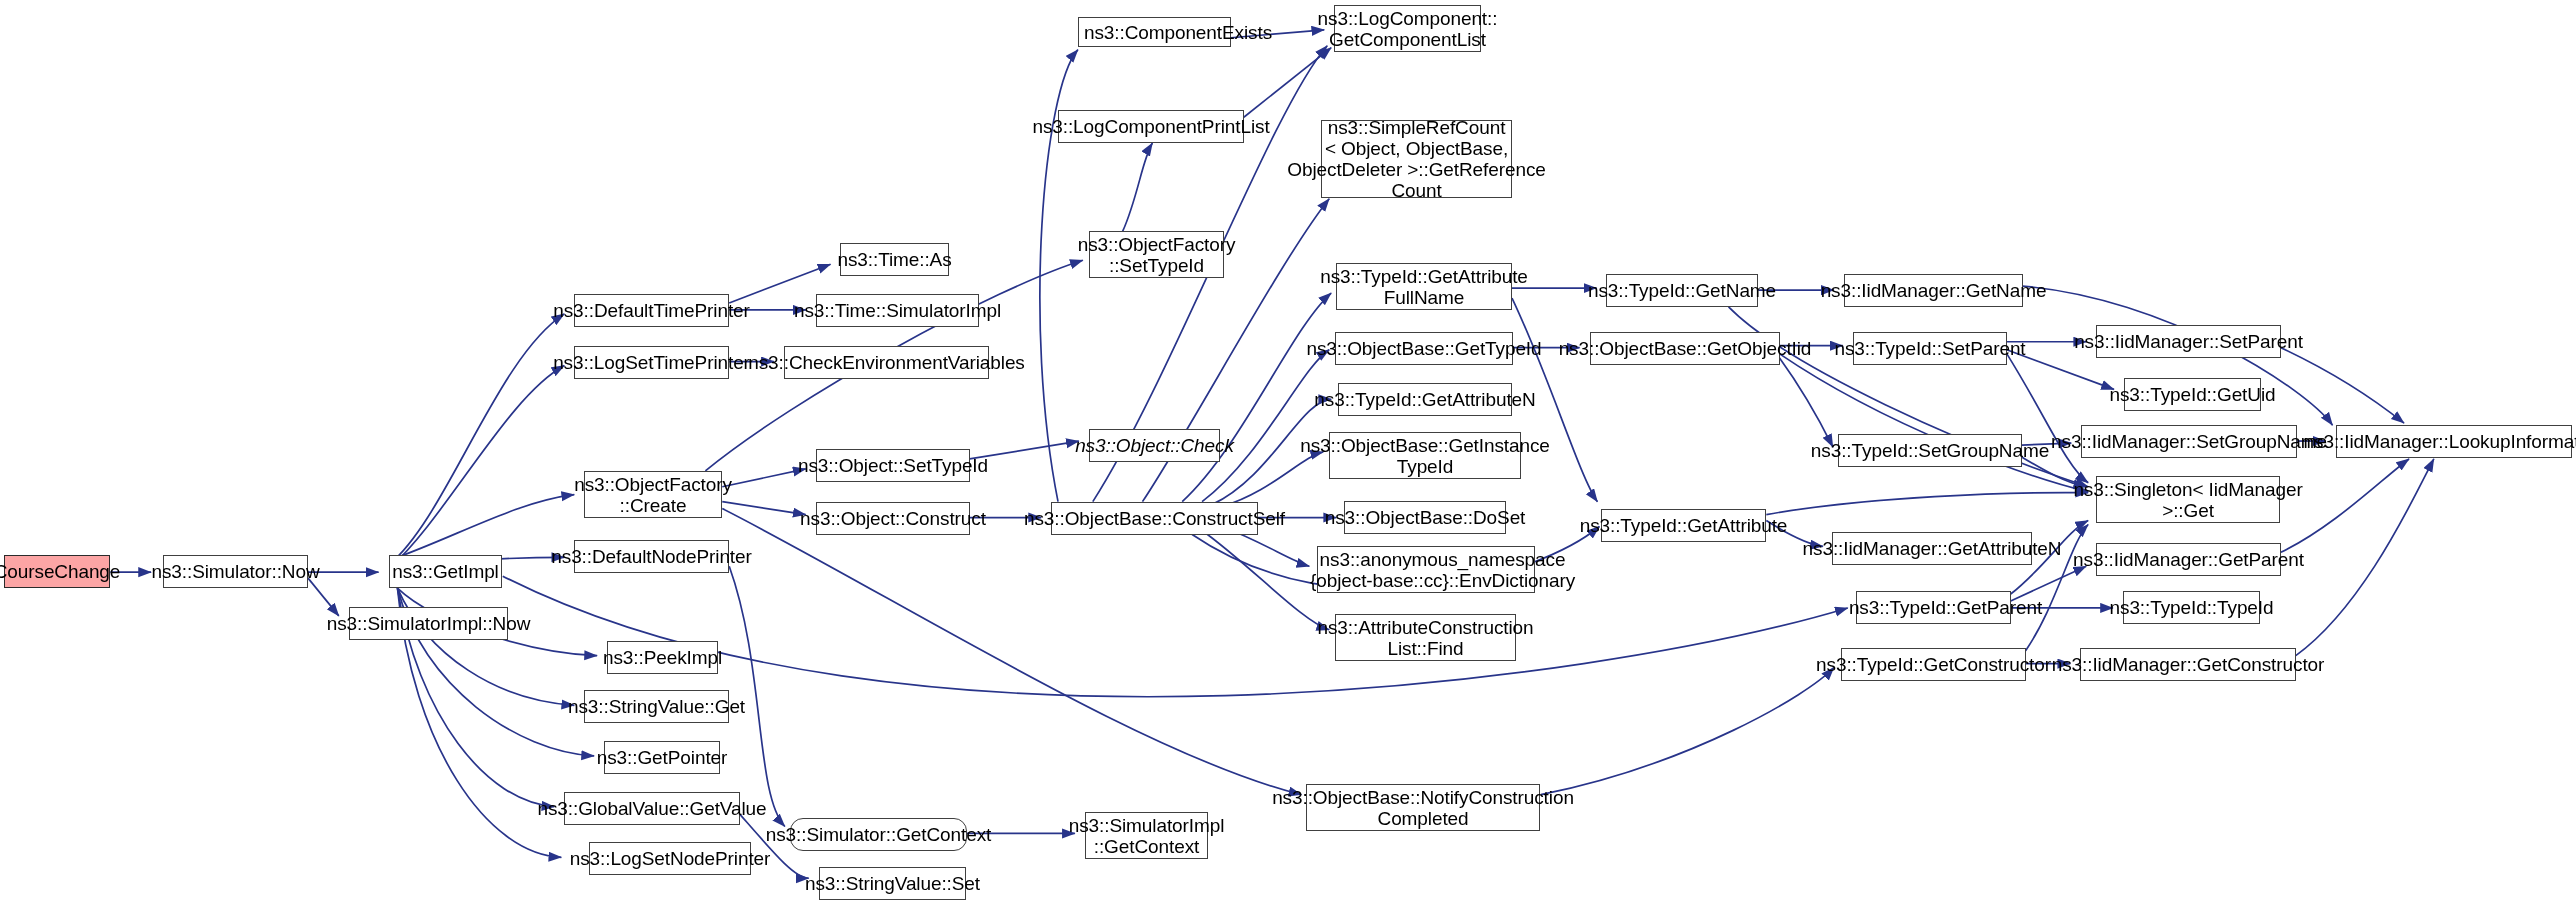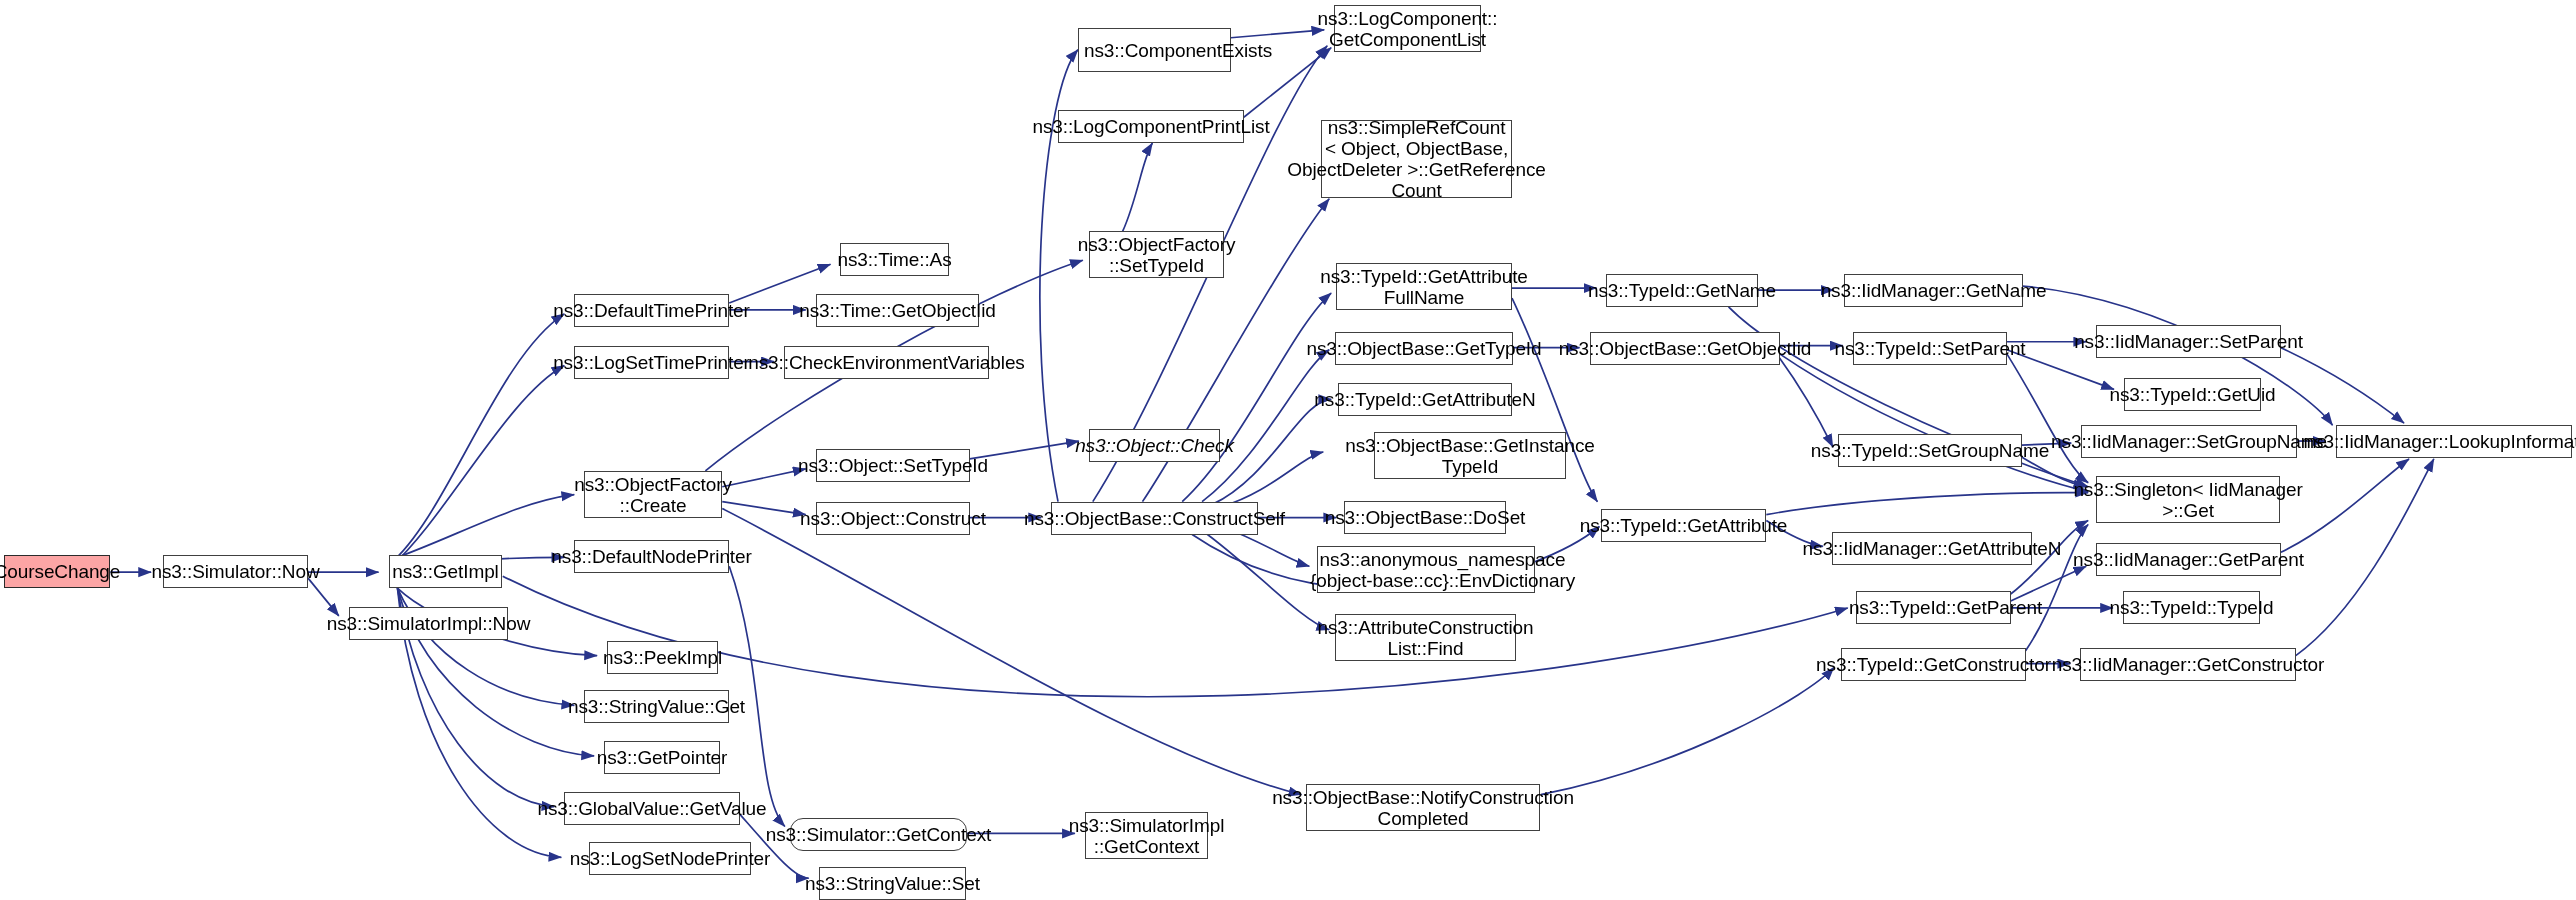"ns3::ComponentExists" div.node { height: 44px -> 30px; top: 28px -> 17px }
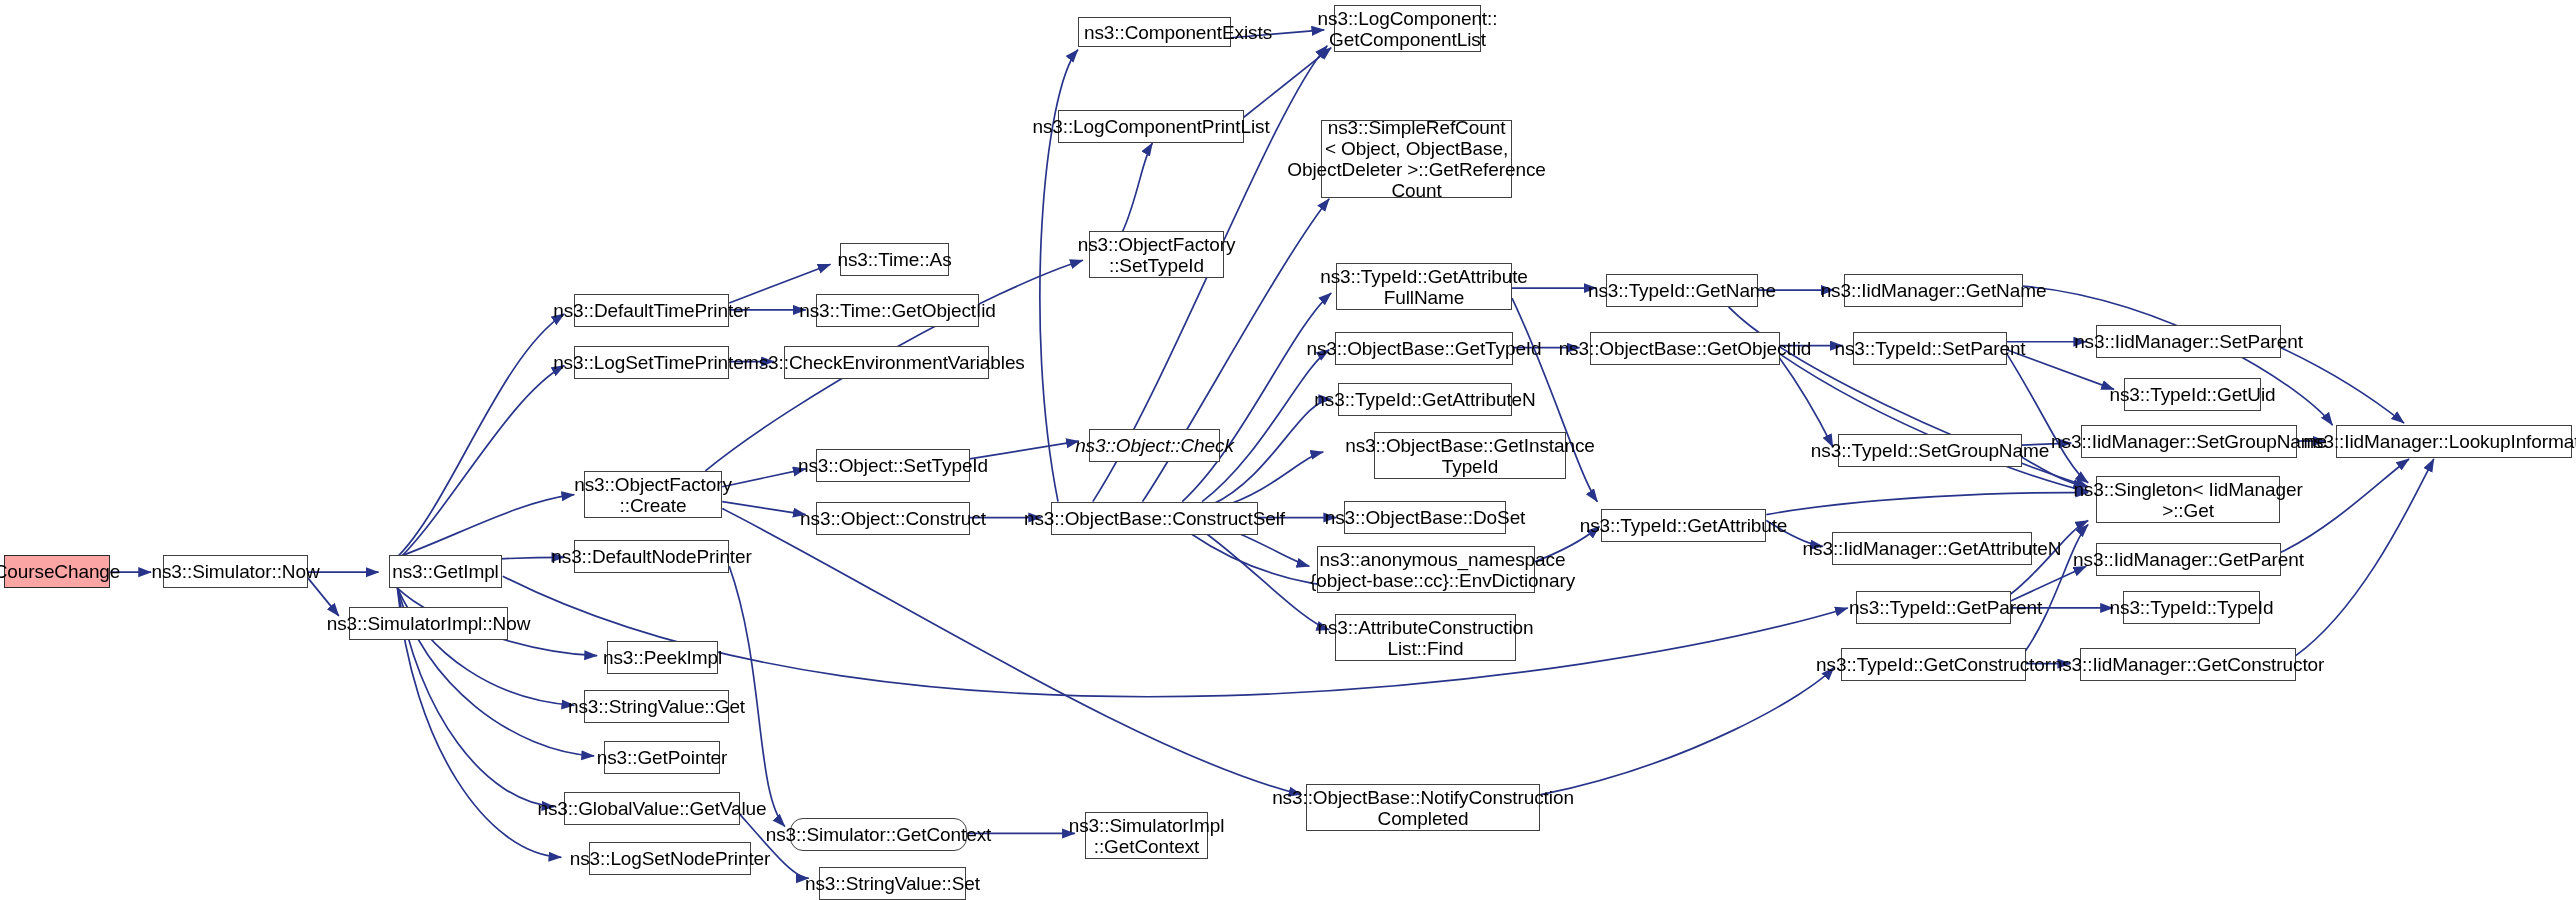"ns3::Time::GetObjectIid" span { text: ns3::Time::GetObjectIid -> ns3::Time::SimulatorImpl }
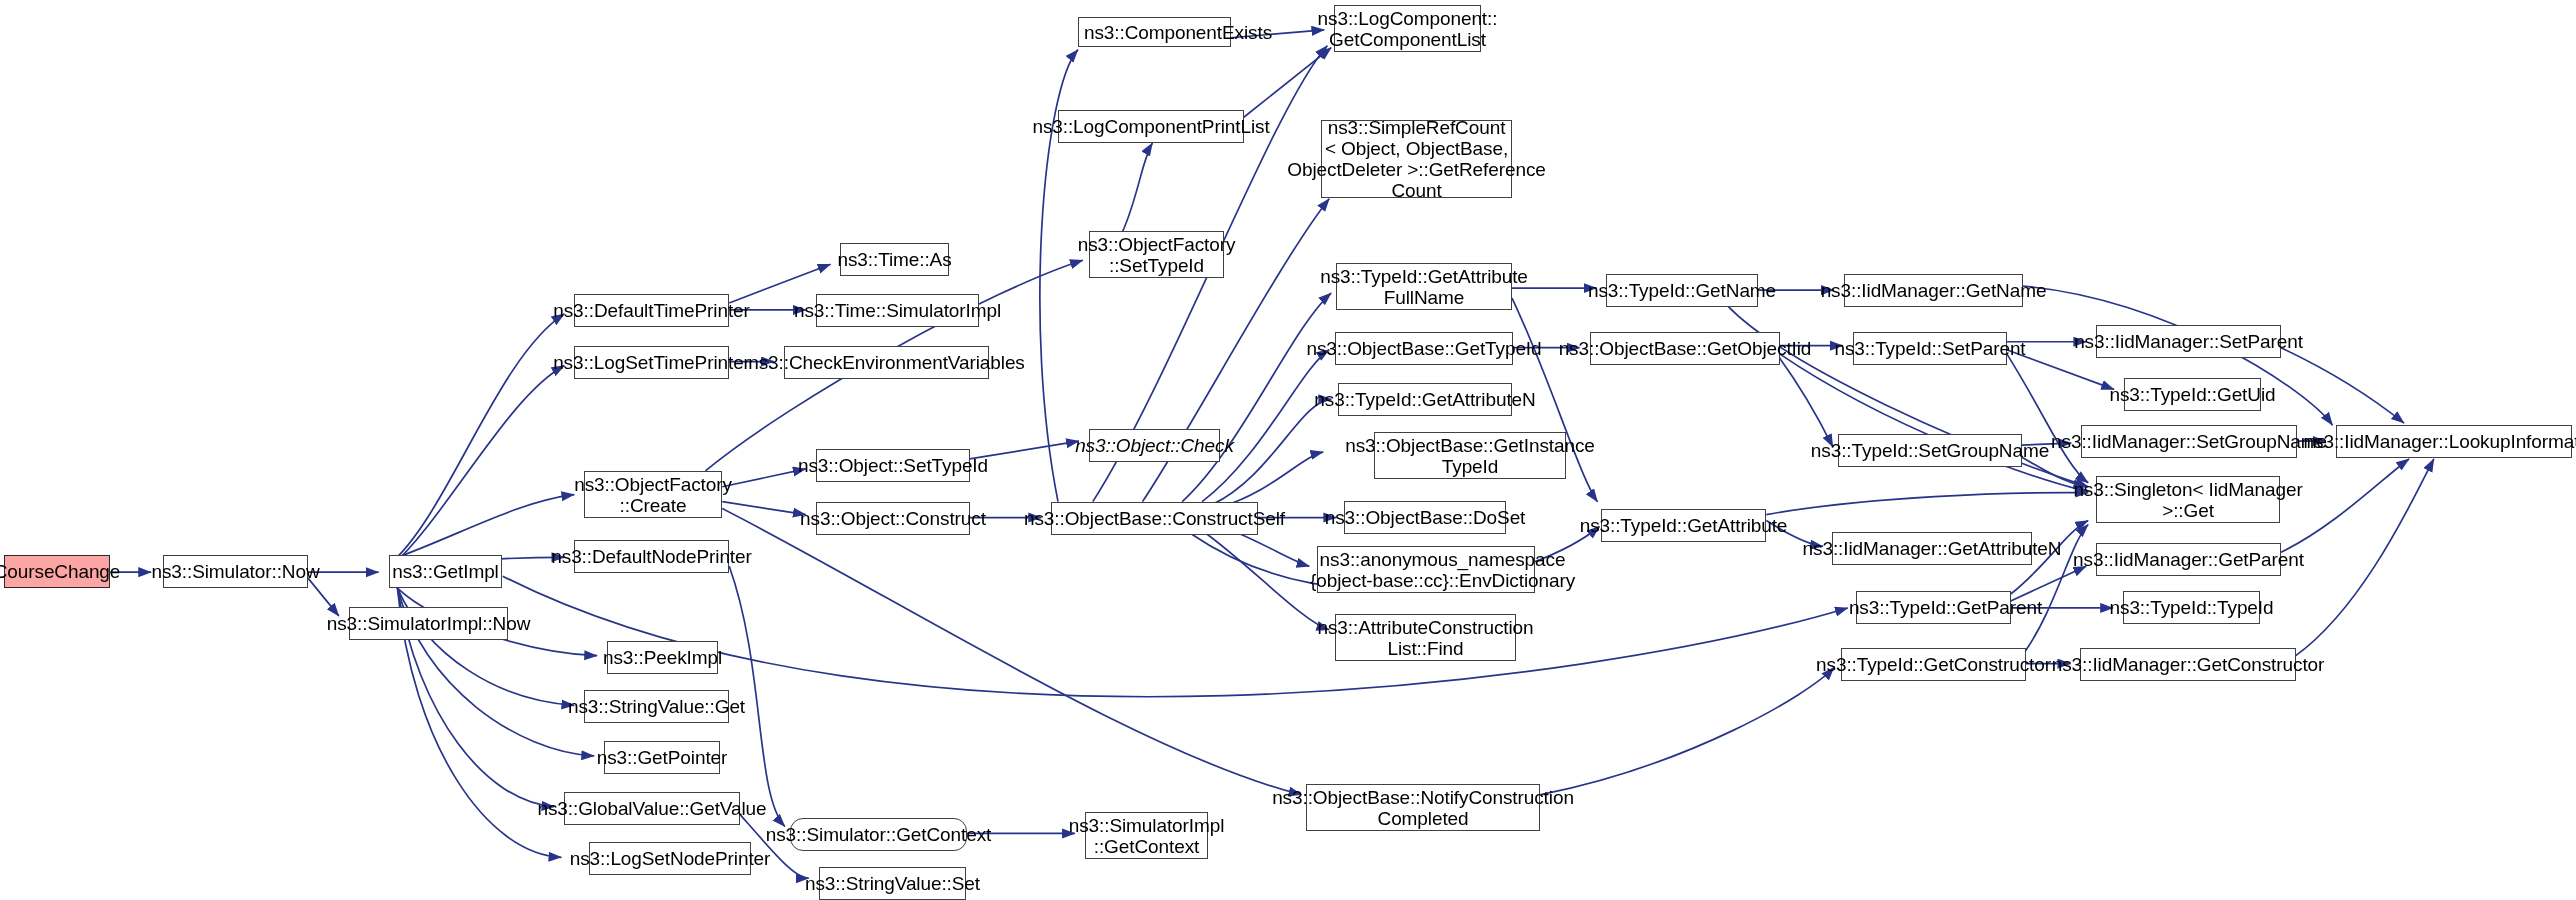"ns3::ObjectBase::GetInstance" div.node { left: 1374px -> 1329px }
